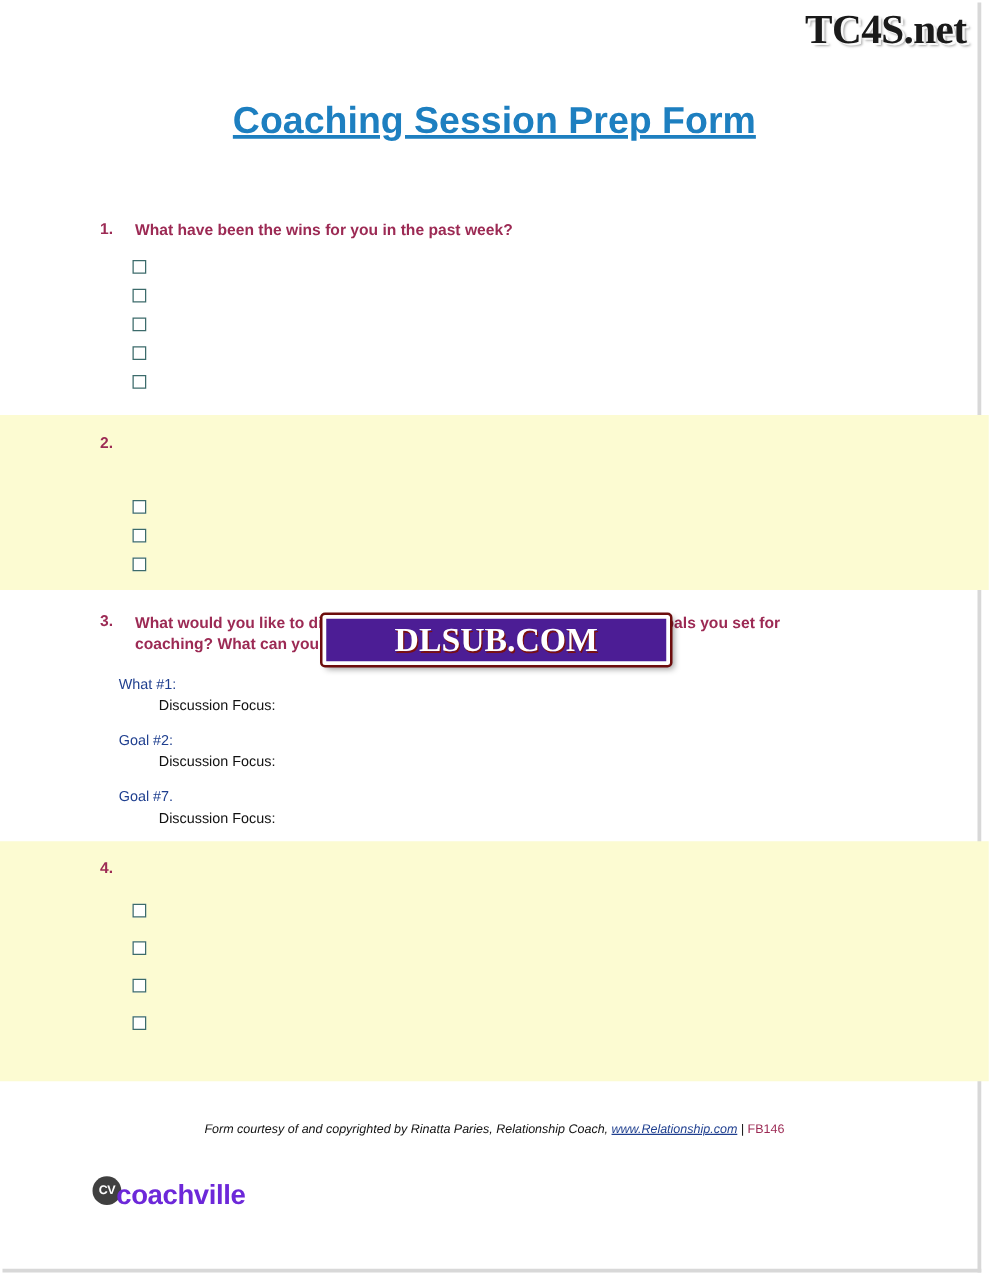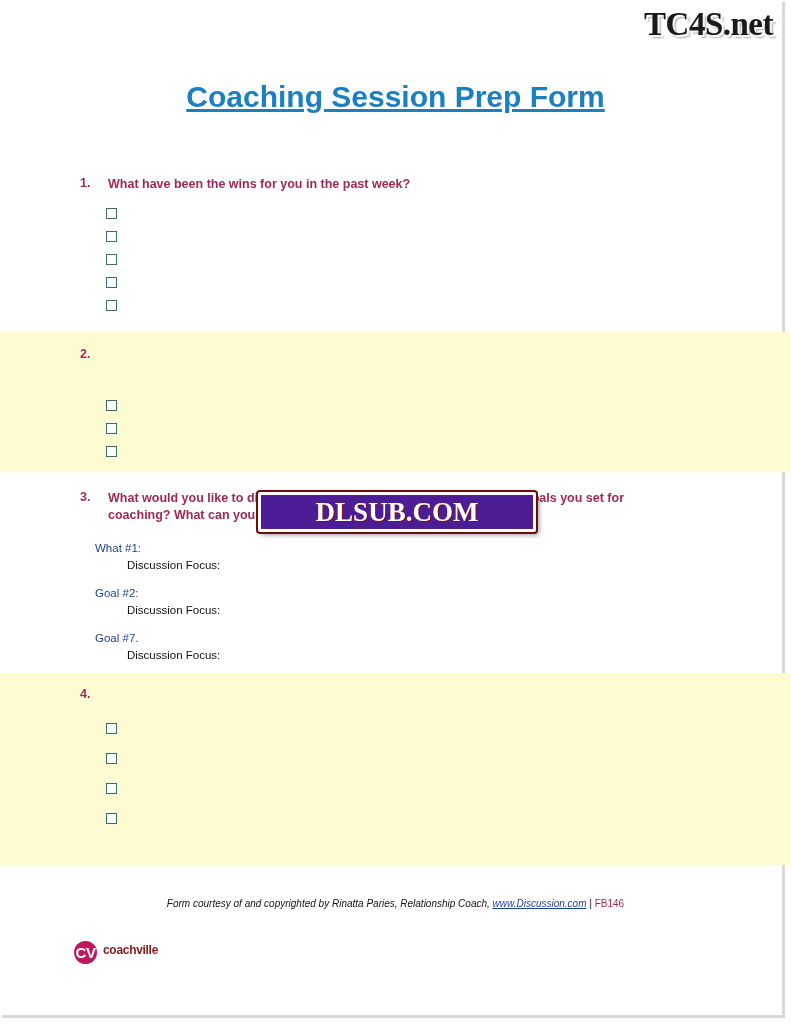"www.Discussion.com" a { text: www.Discussion.com -> www.Relationship.com }
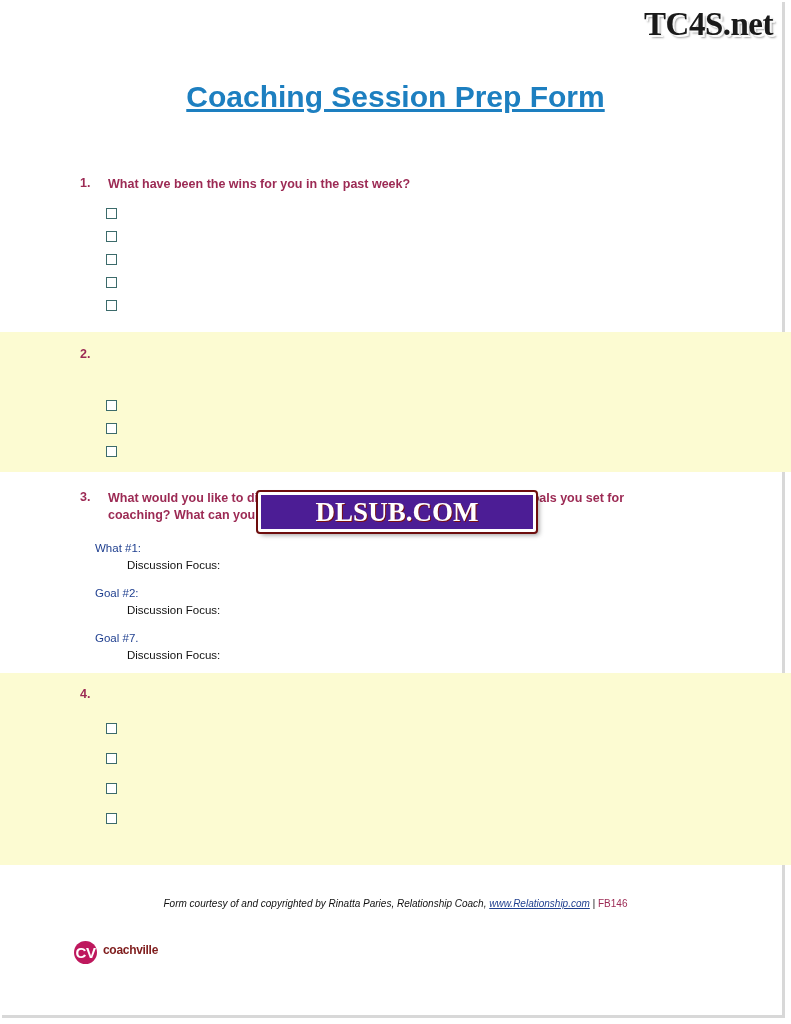"CV" .cv-badge { background: #be185d -> #404040; font-size: 15px -> 10px }
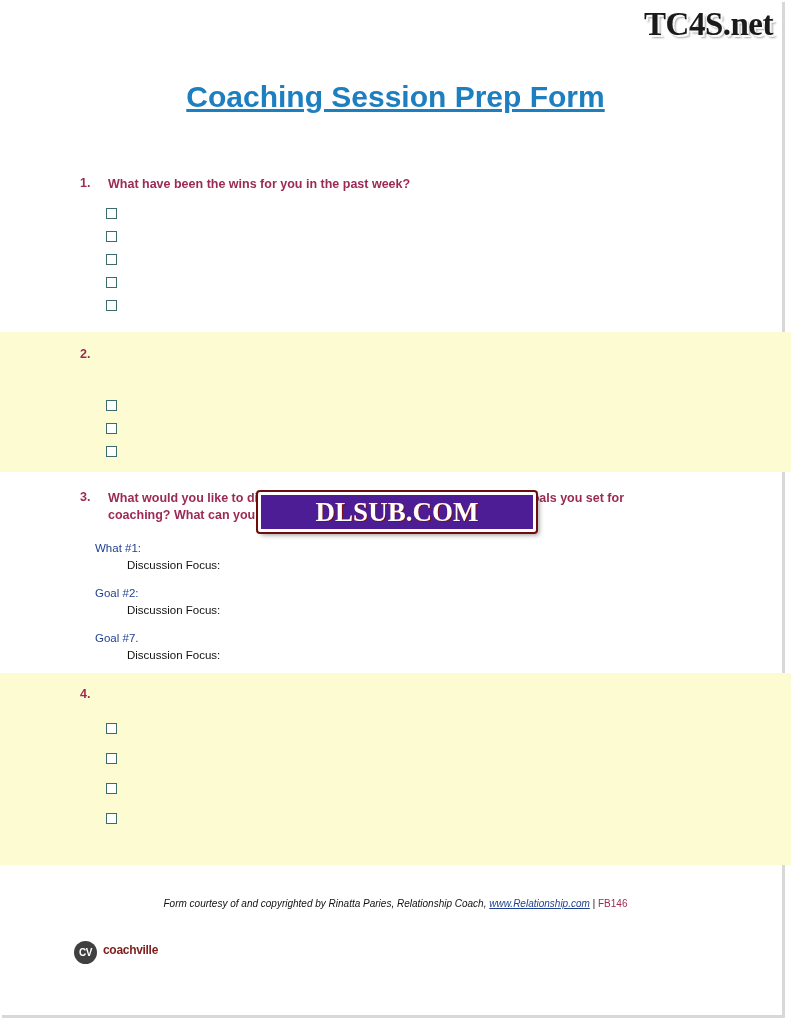"coachville" .cv-word { color: #7f1d1d -> #6d28d9; font-size: 12px -> 22px; left: 103px -> 93px }
